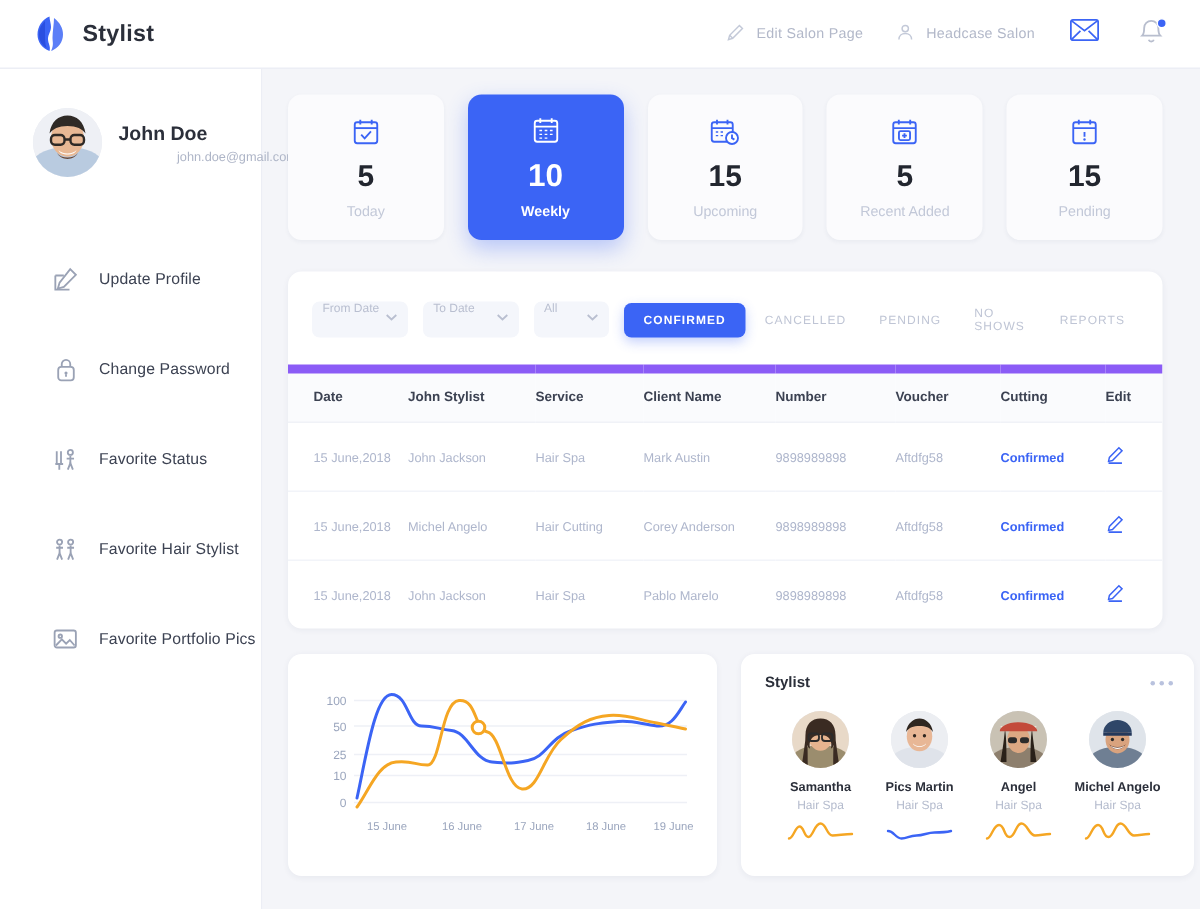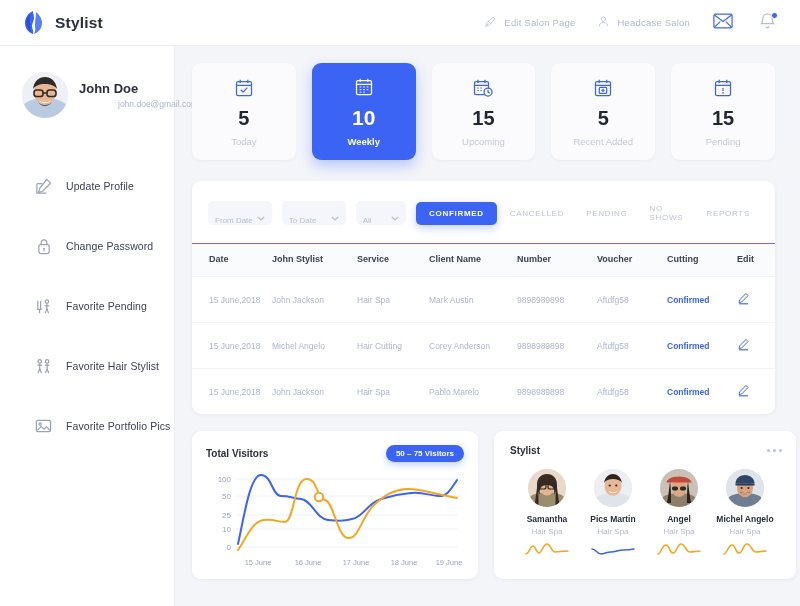"From Date" .select { align-items: flex-end -> flex-start }
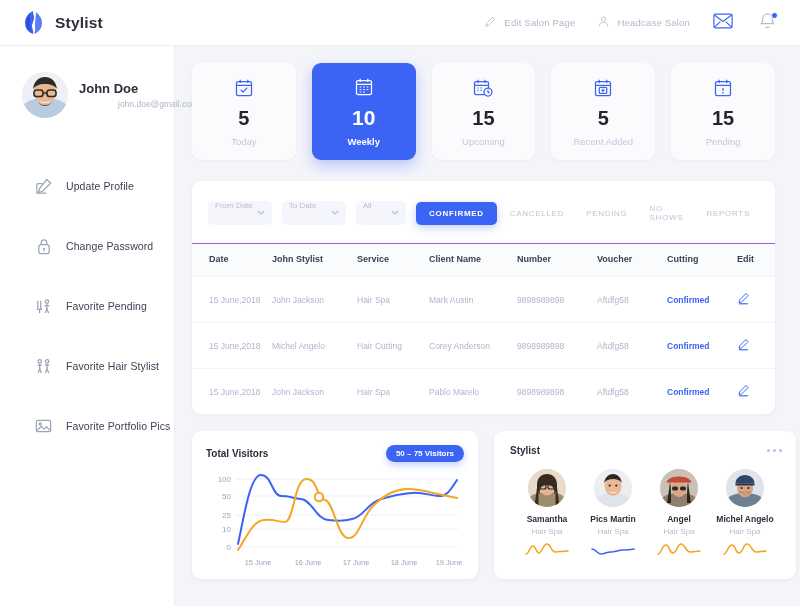"Date" thead th { border-top: 1px solid #8b5cf6 -> 6px solid #8b5cf6 }
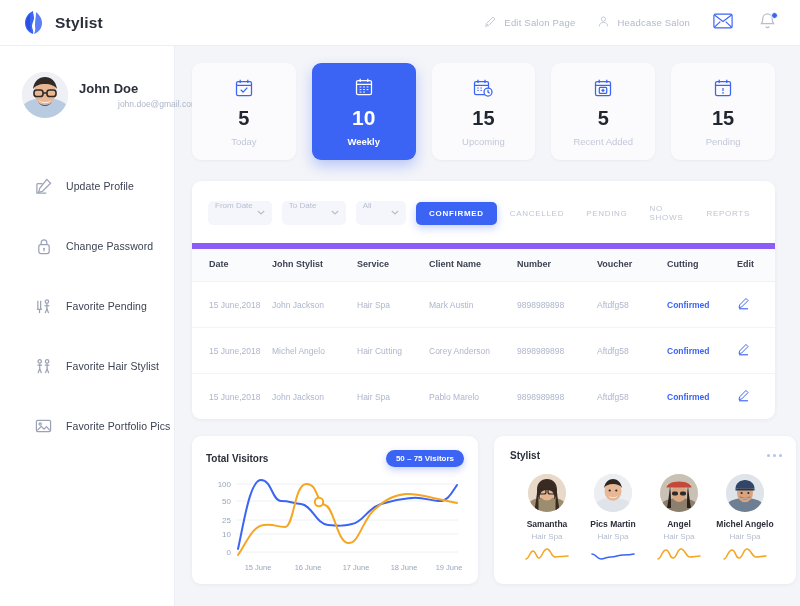"Favorite Pending" span.nav-label { text: Pending -> Status }
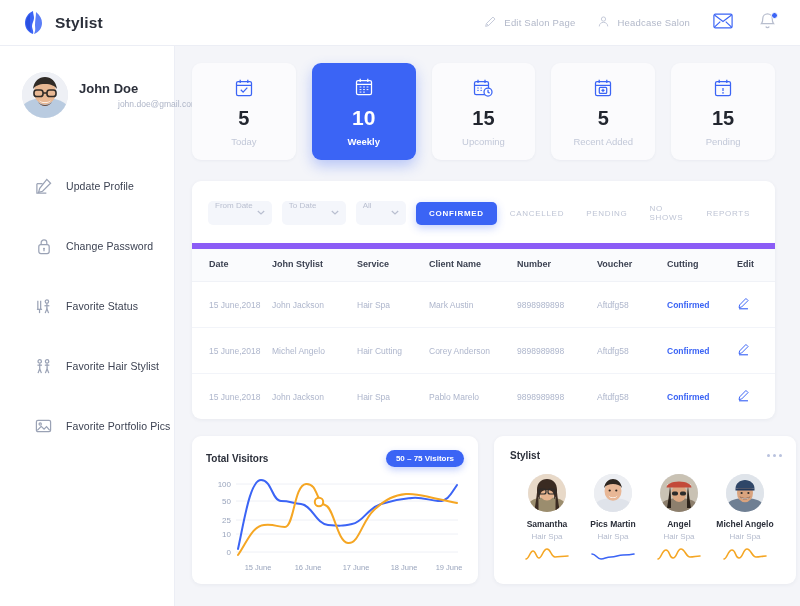"Total Visitors" div.v-head { html: <div> <span>Total Visitors</span> <span>50 – 75 Visitors</span> </div> -> none }
